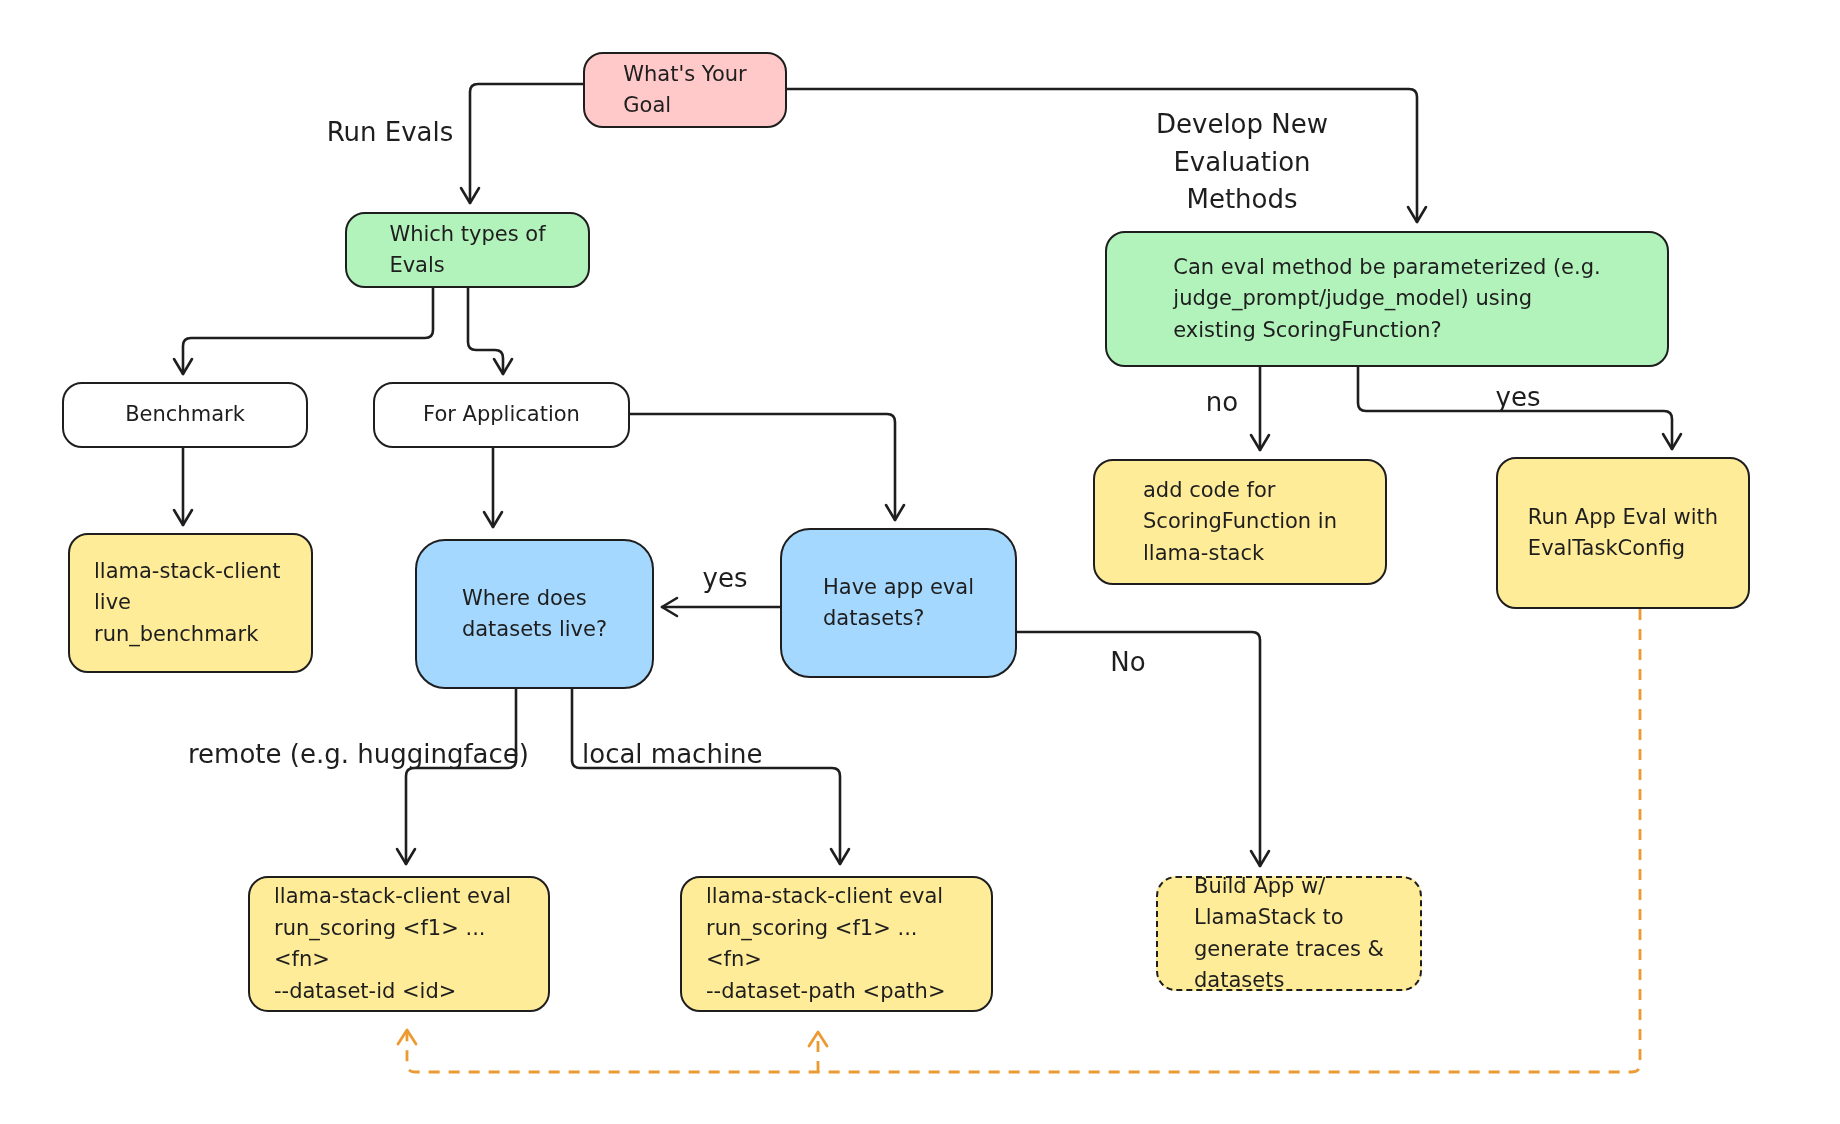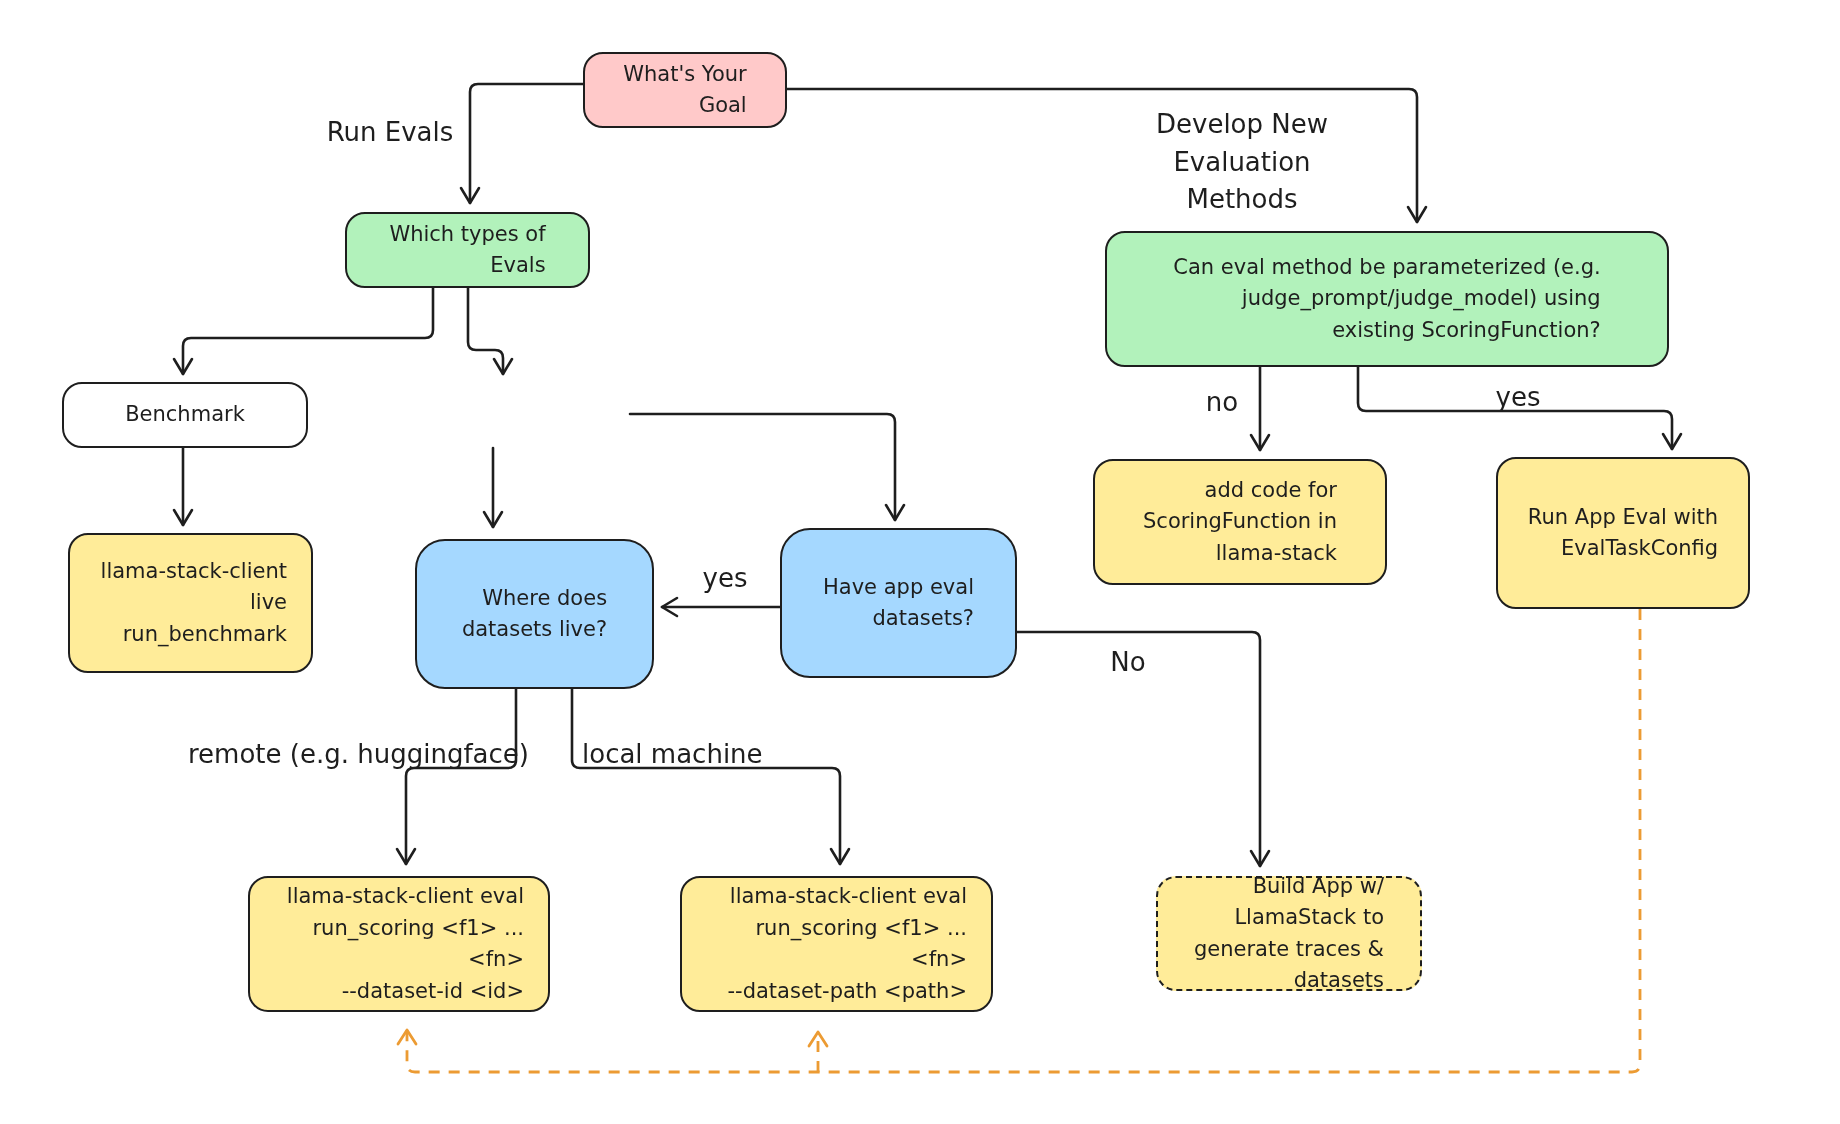"What's Your" .node { text-align: right -> left }
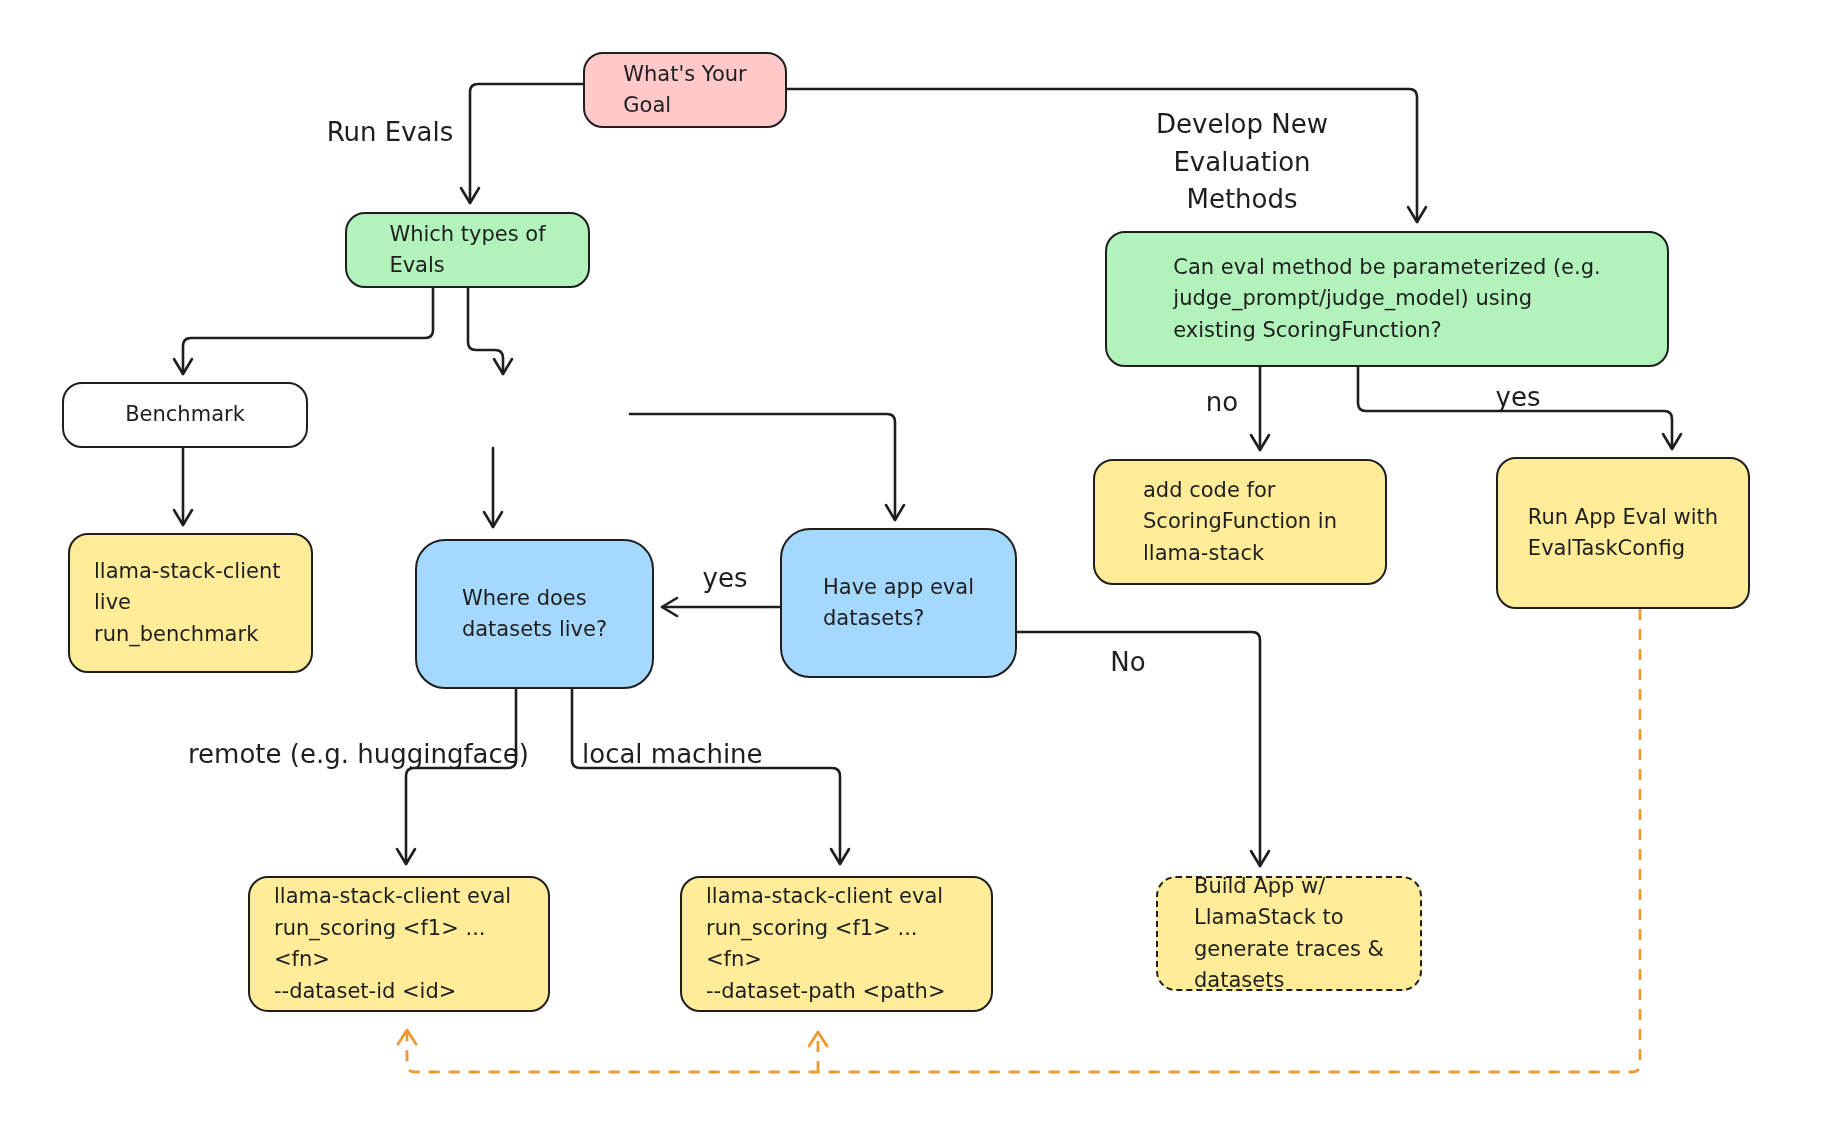"For Application" div.node { html: none -> <div>For Application</div> }
